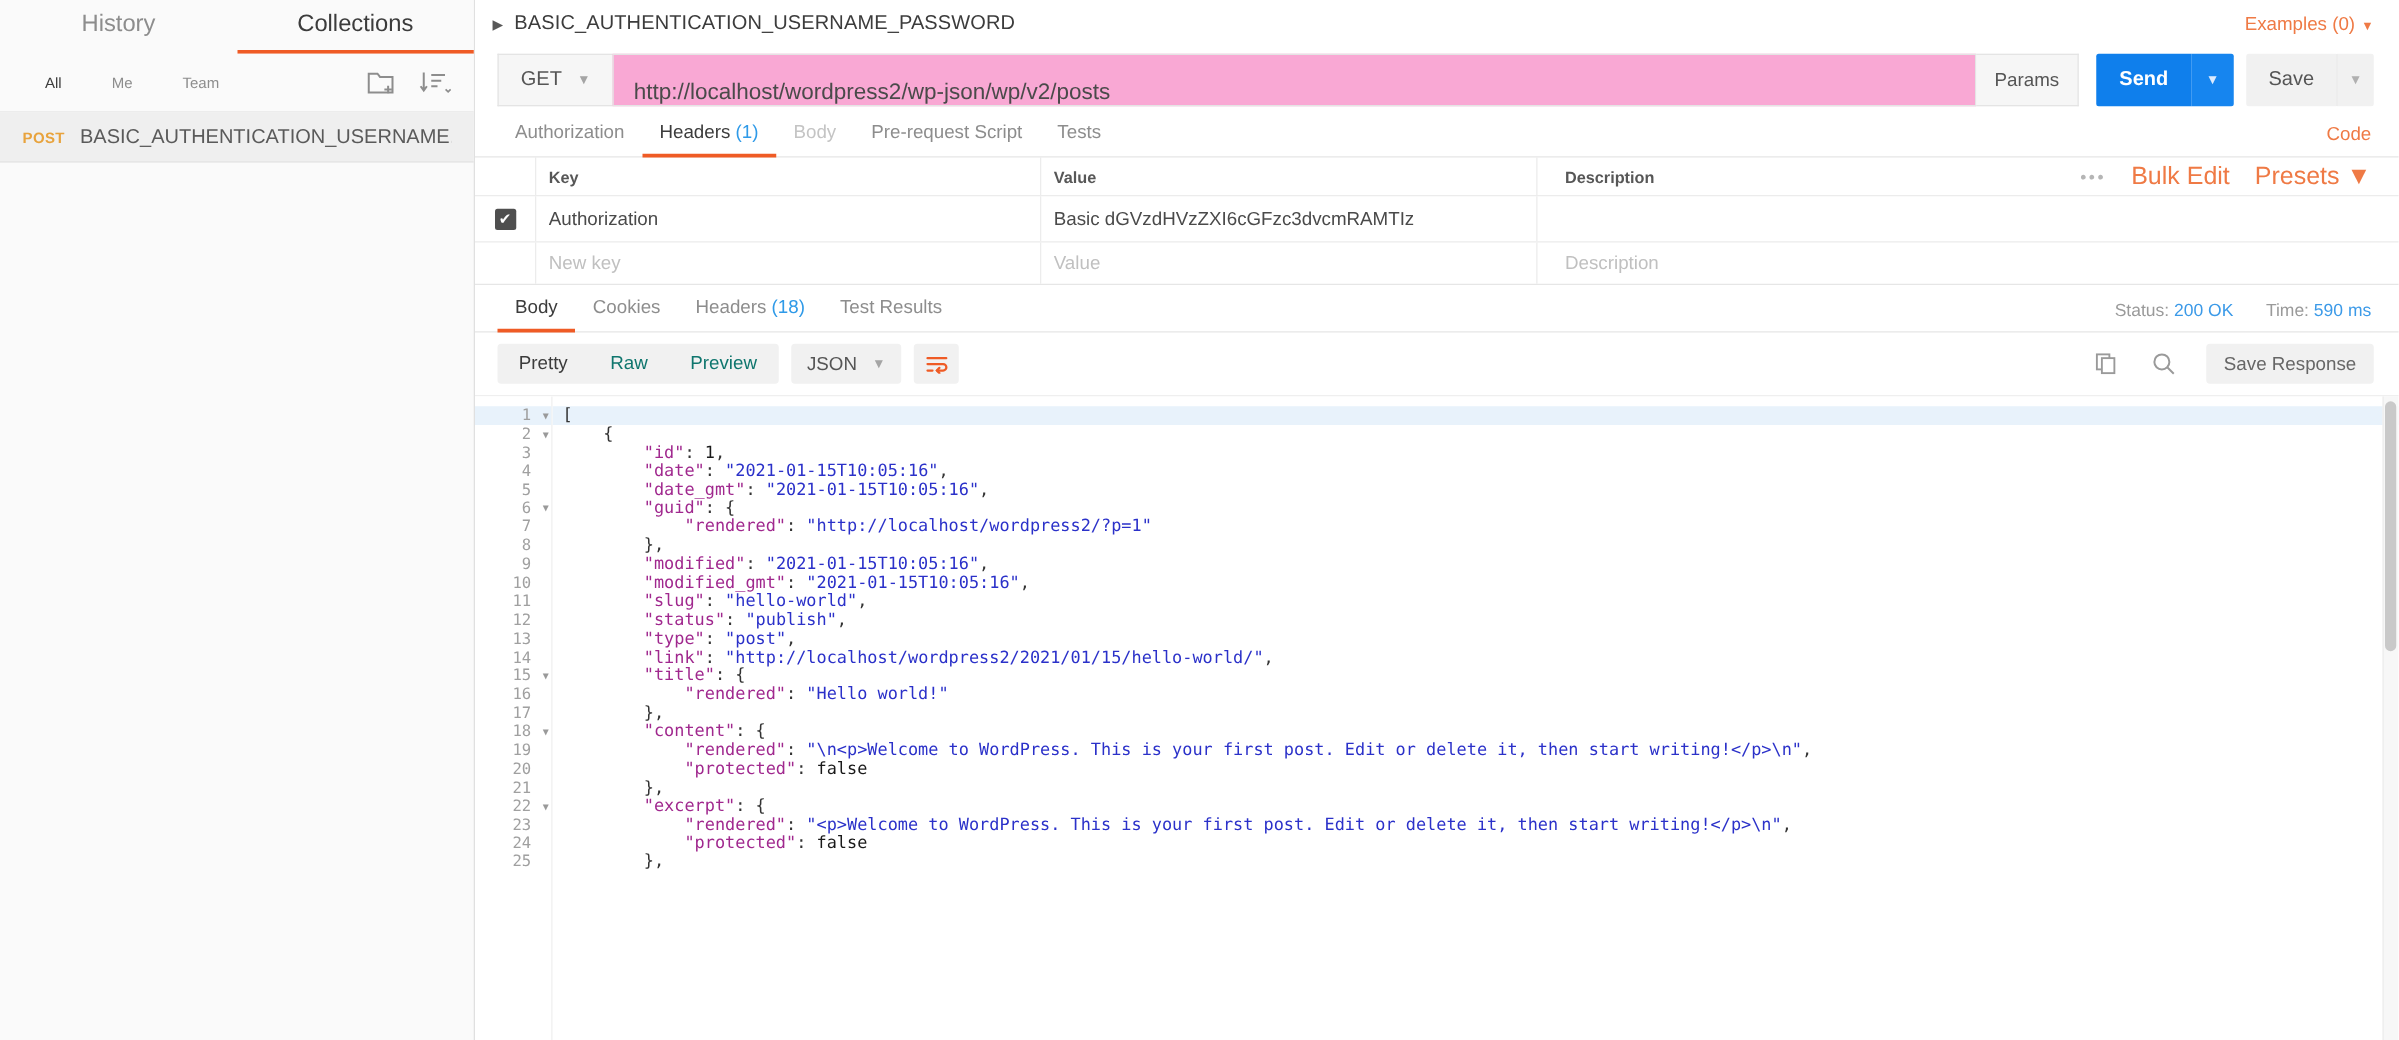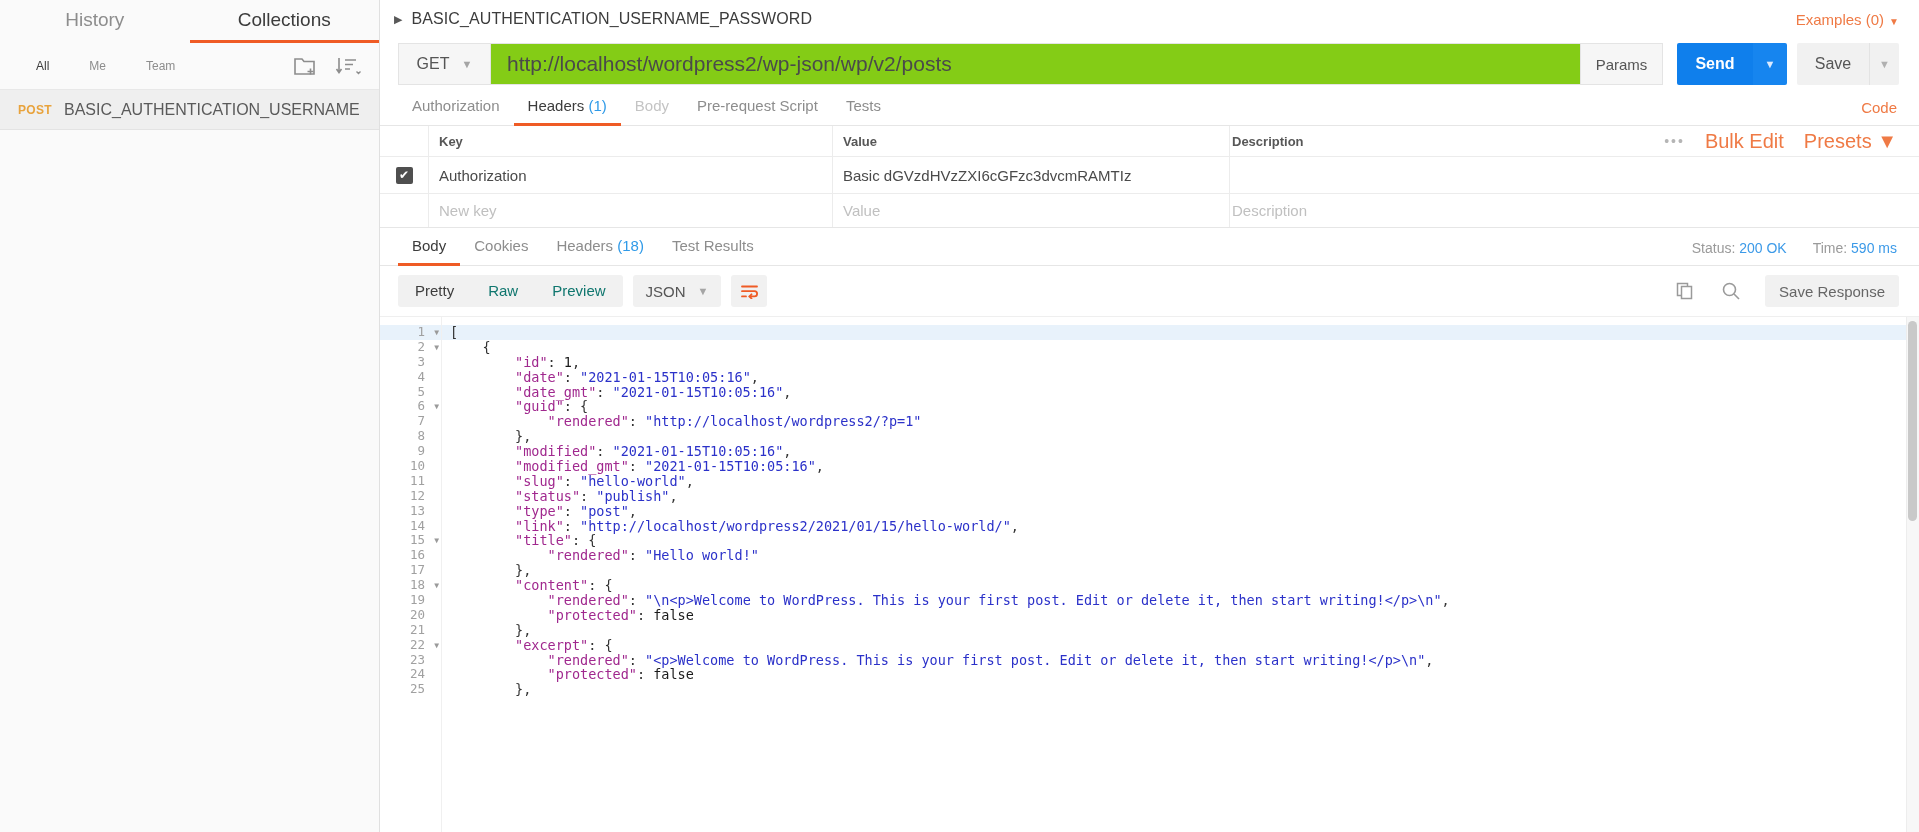"http://localhost/wordpress2/wp-json/wp/v" .url-input { align-items: center -> flex-end; background: #84cc16 -> #f9a8d4; font-size: 21px -> 18px }
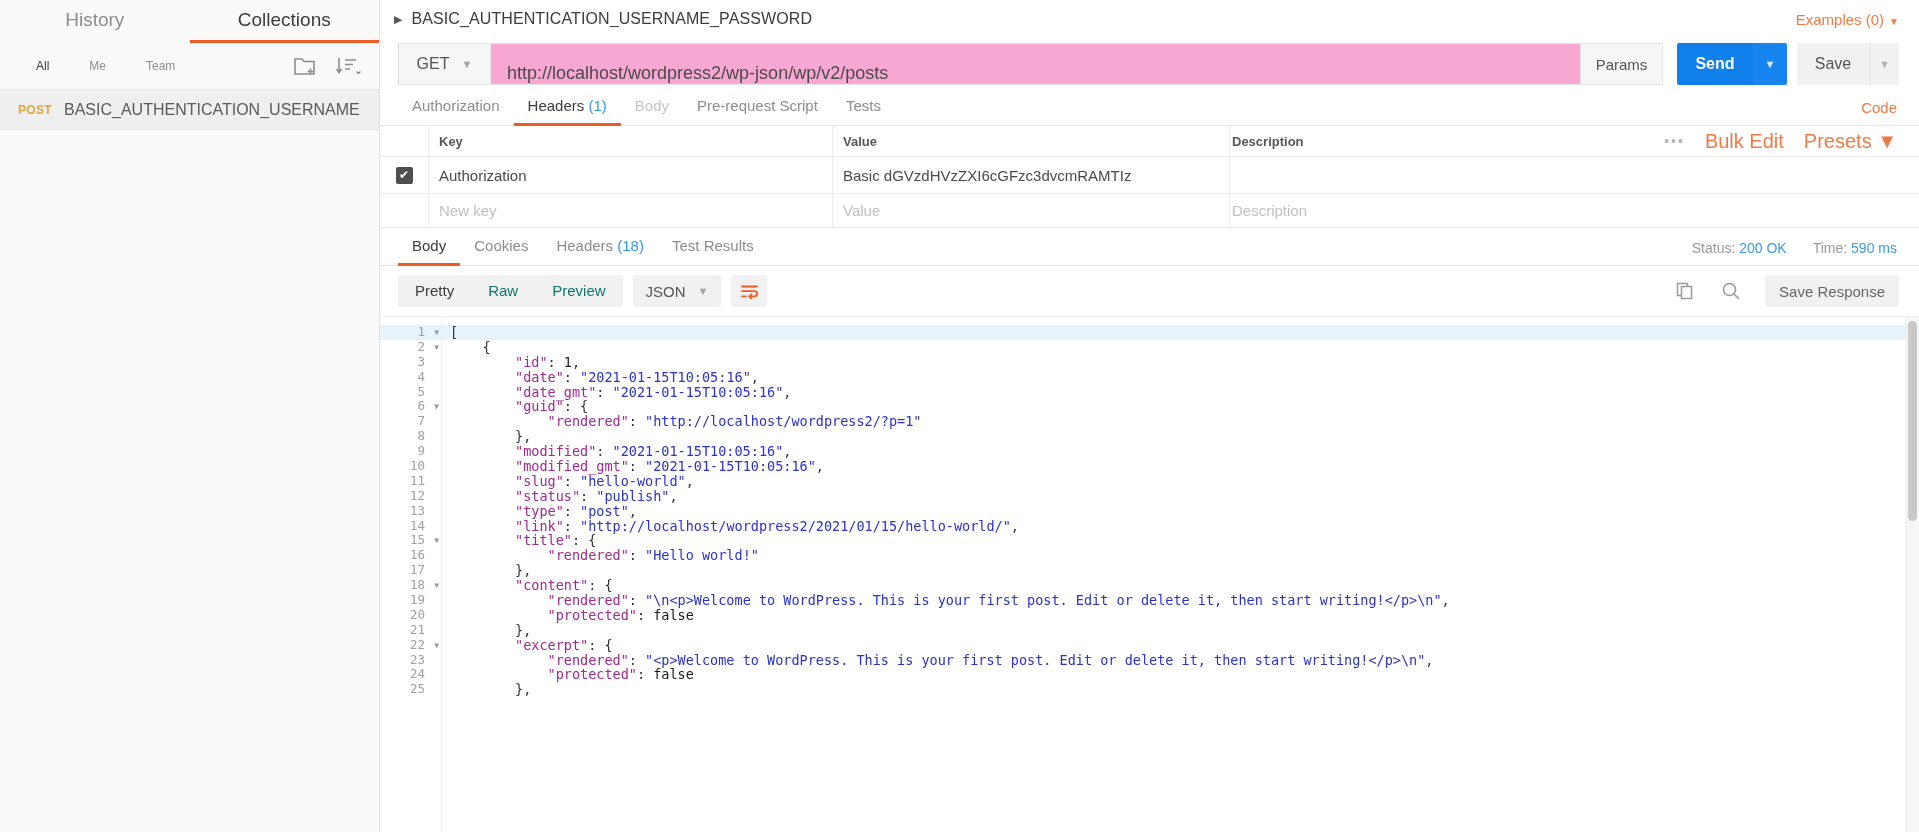"Description" .cell-desc { padding-left: 2px -> 22px }
